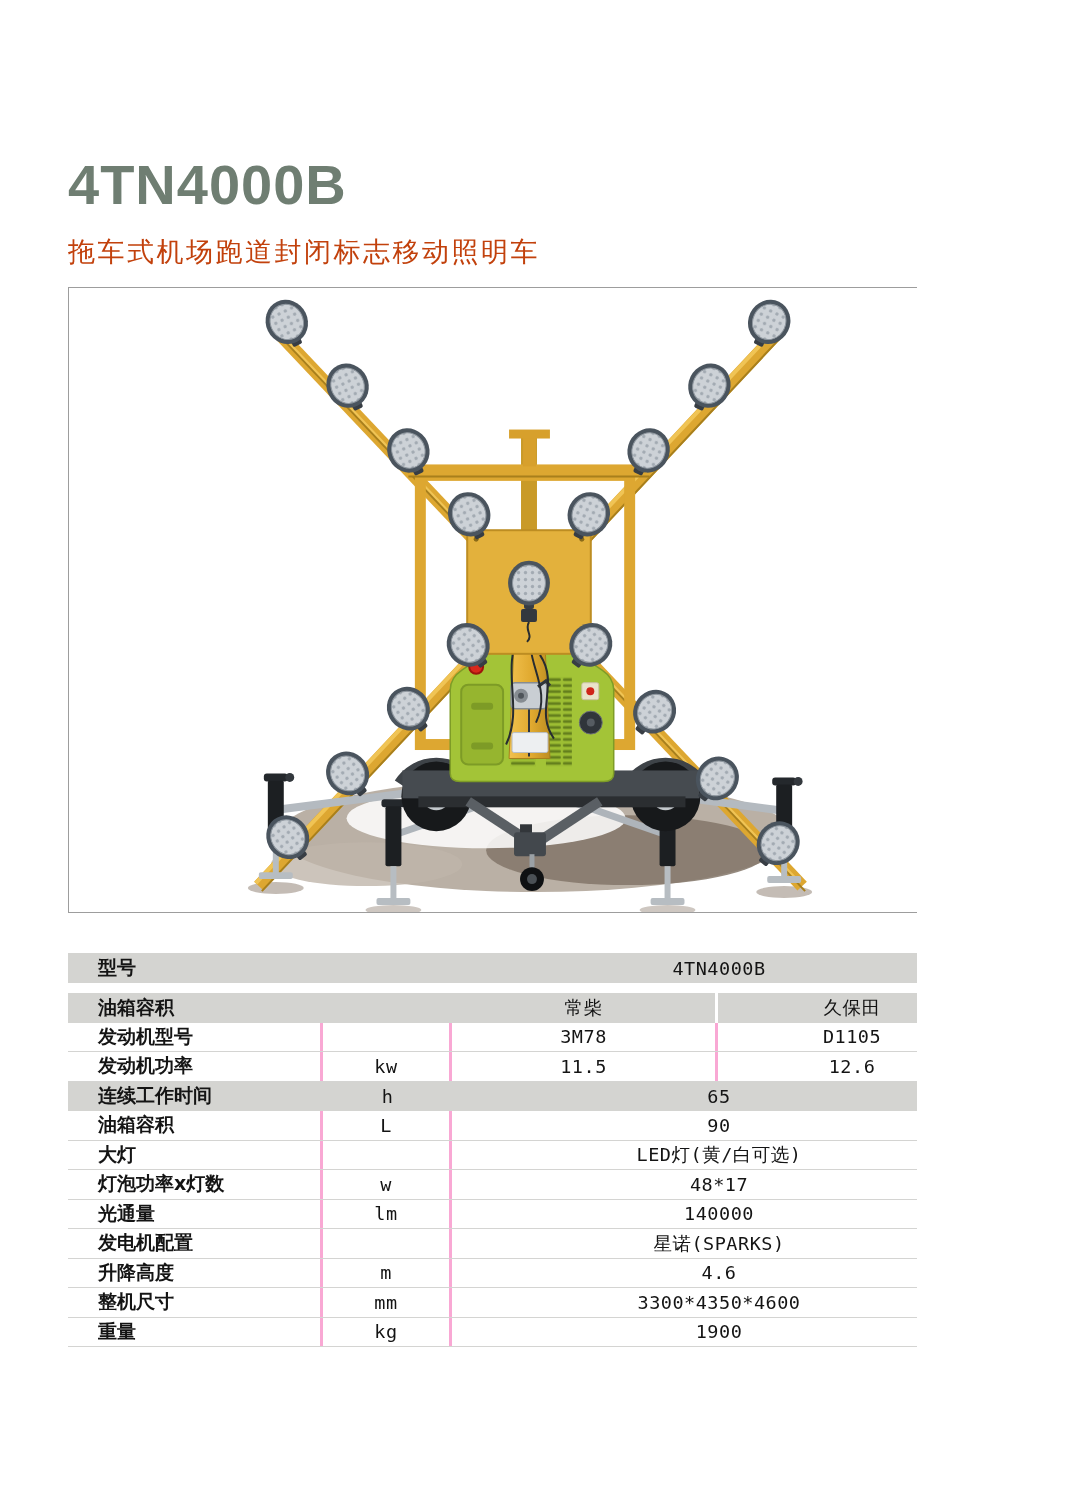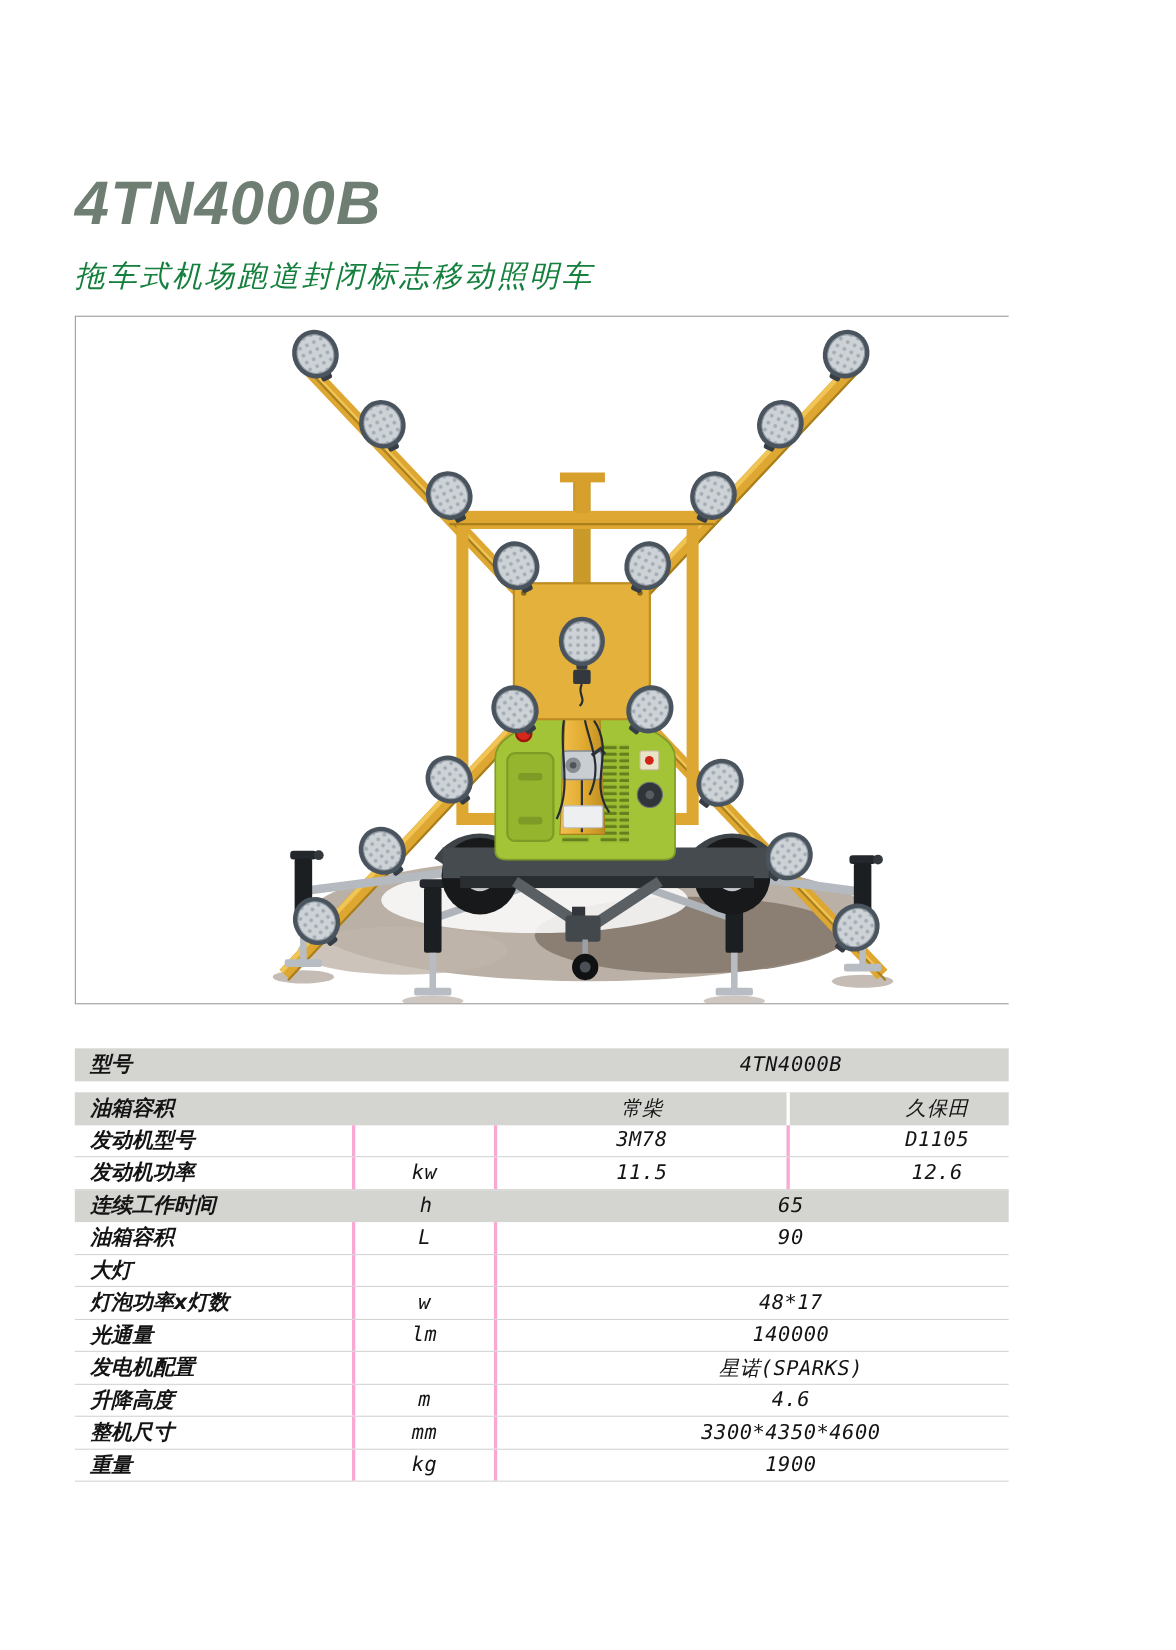"4TN4000B" .page { font-style: italic -> none }
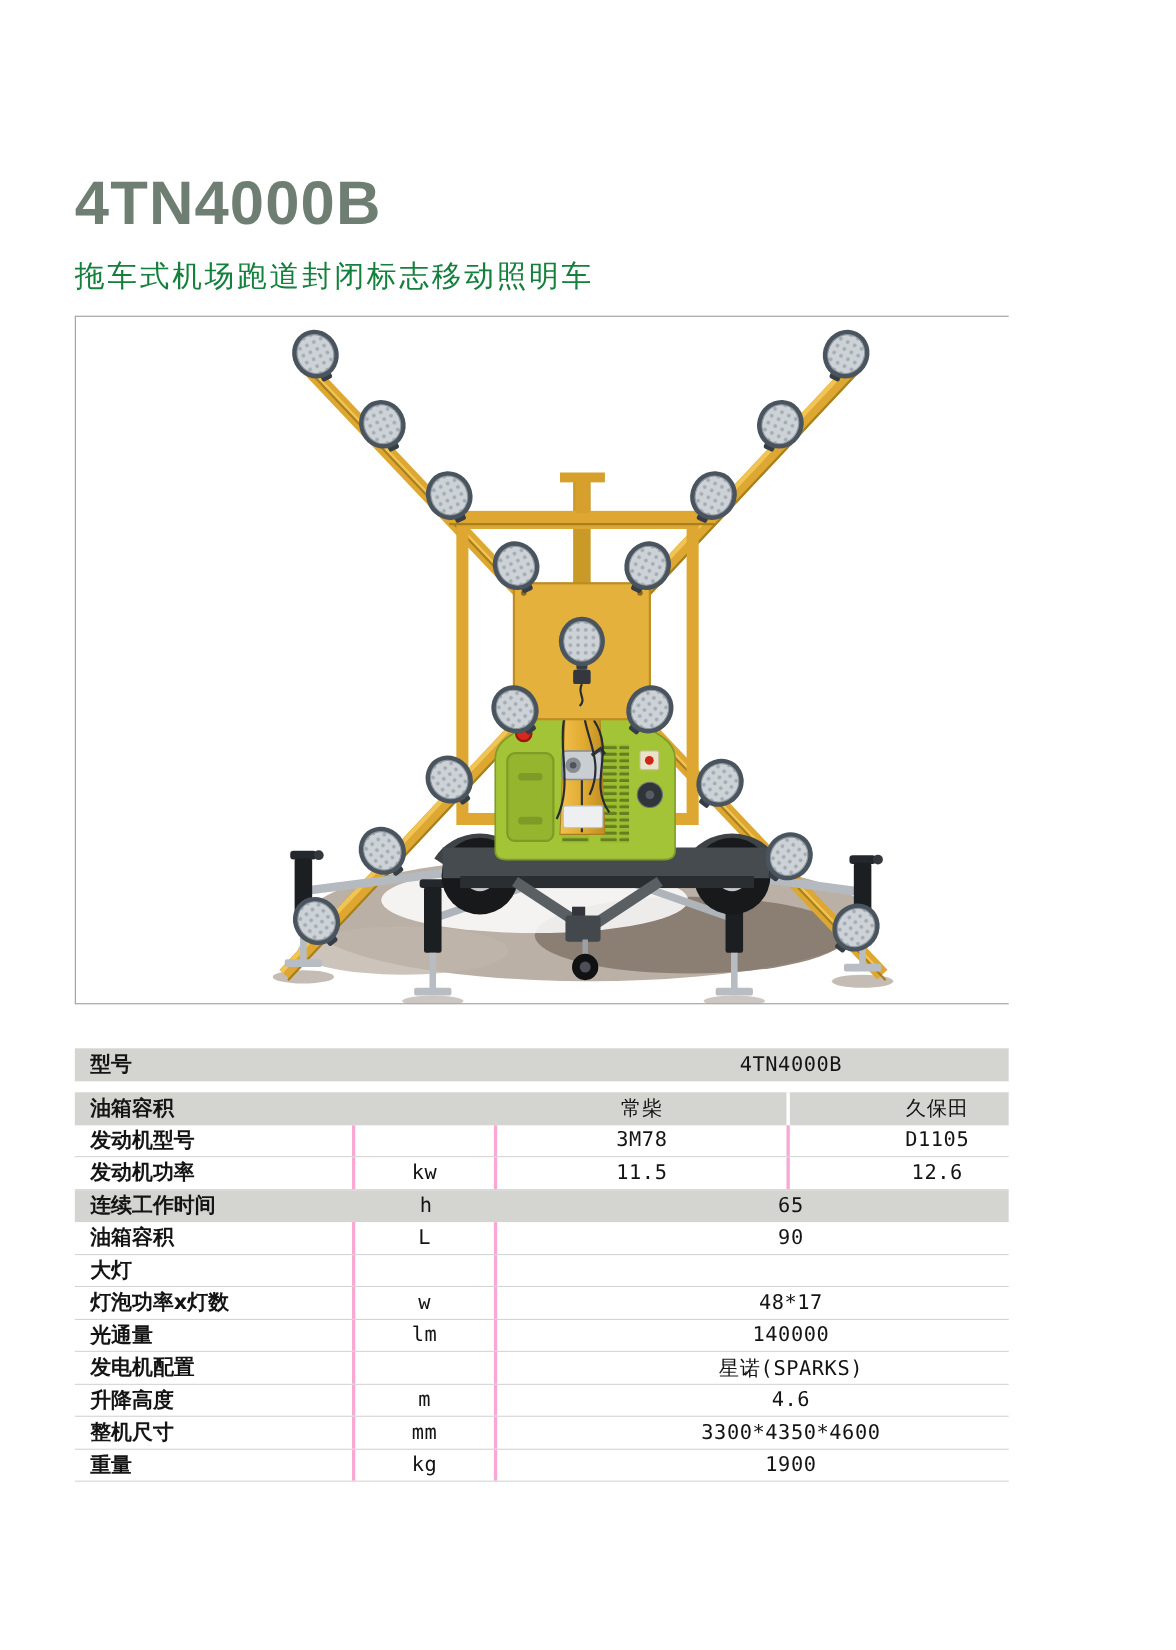"拖车式机场跑道封闭标志移动照明车" .subtitle { color: #15803d -> #c2410c }
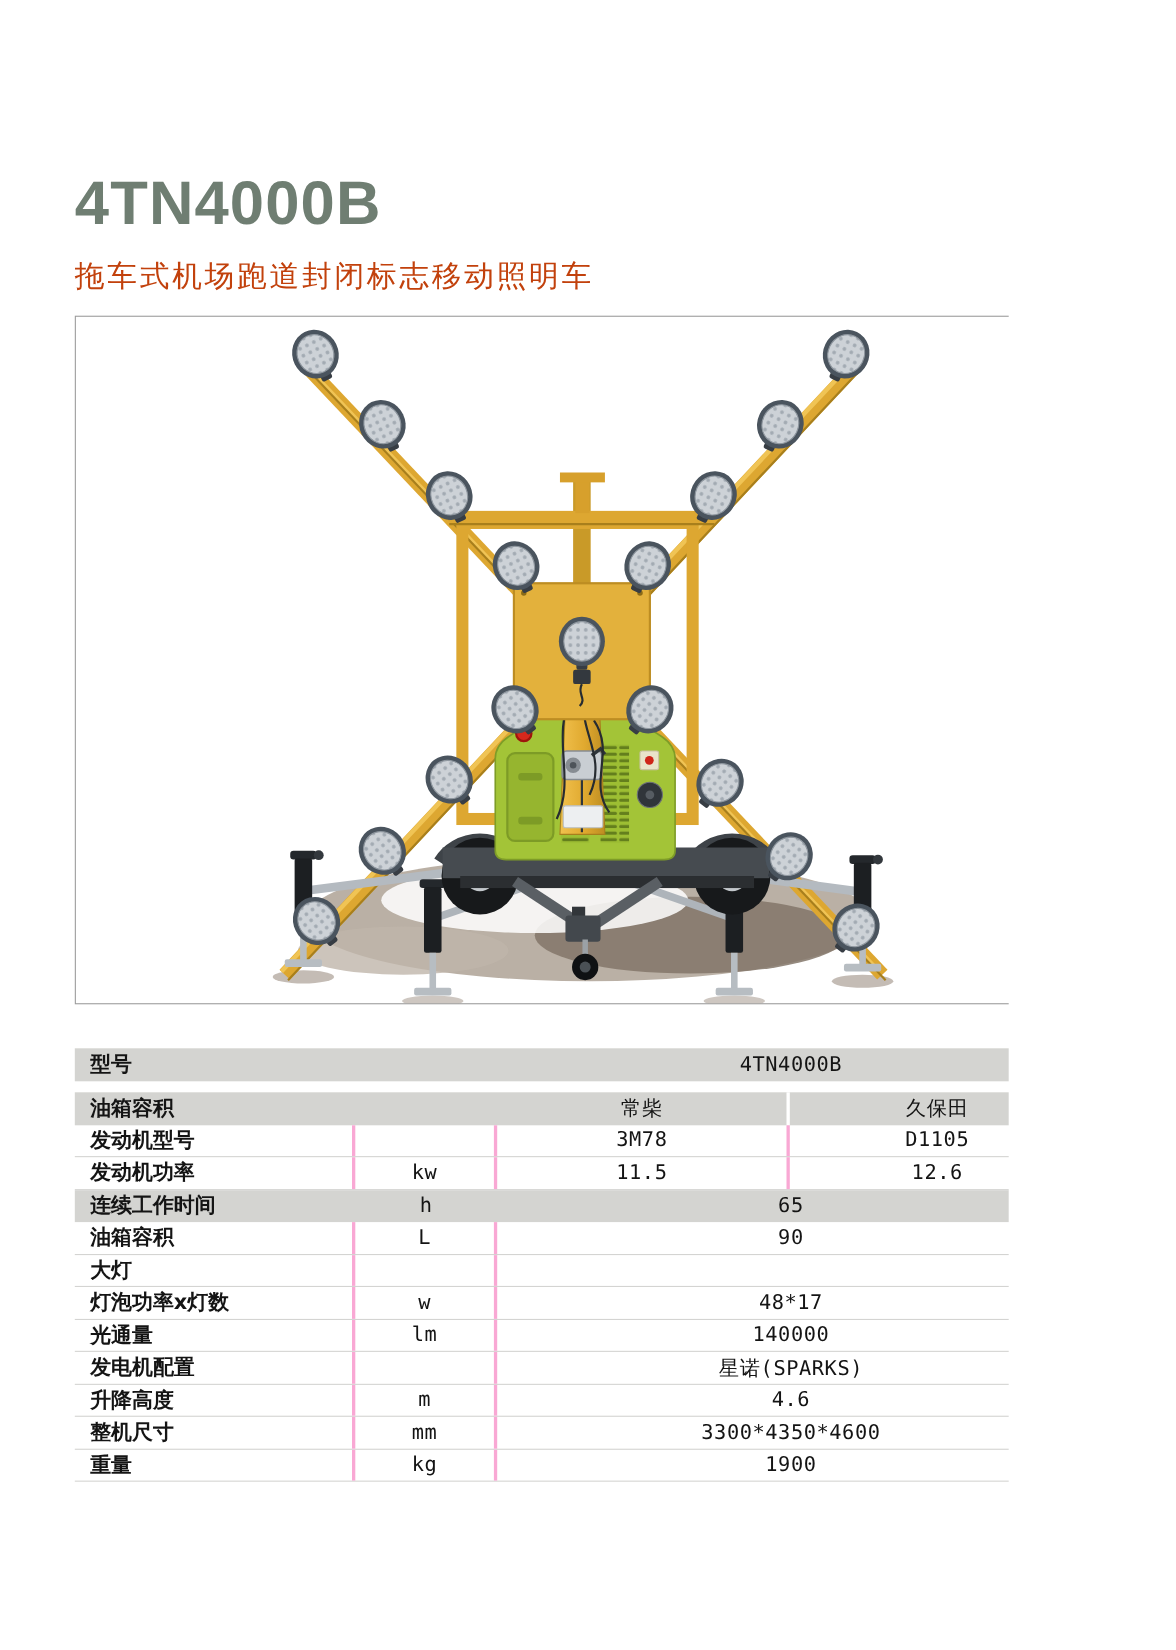"型号" .label { padding-left: 14px -> 30px }
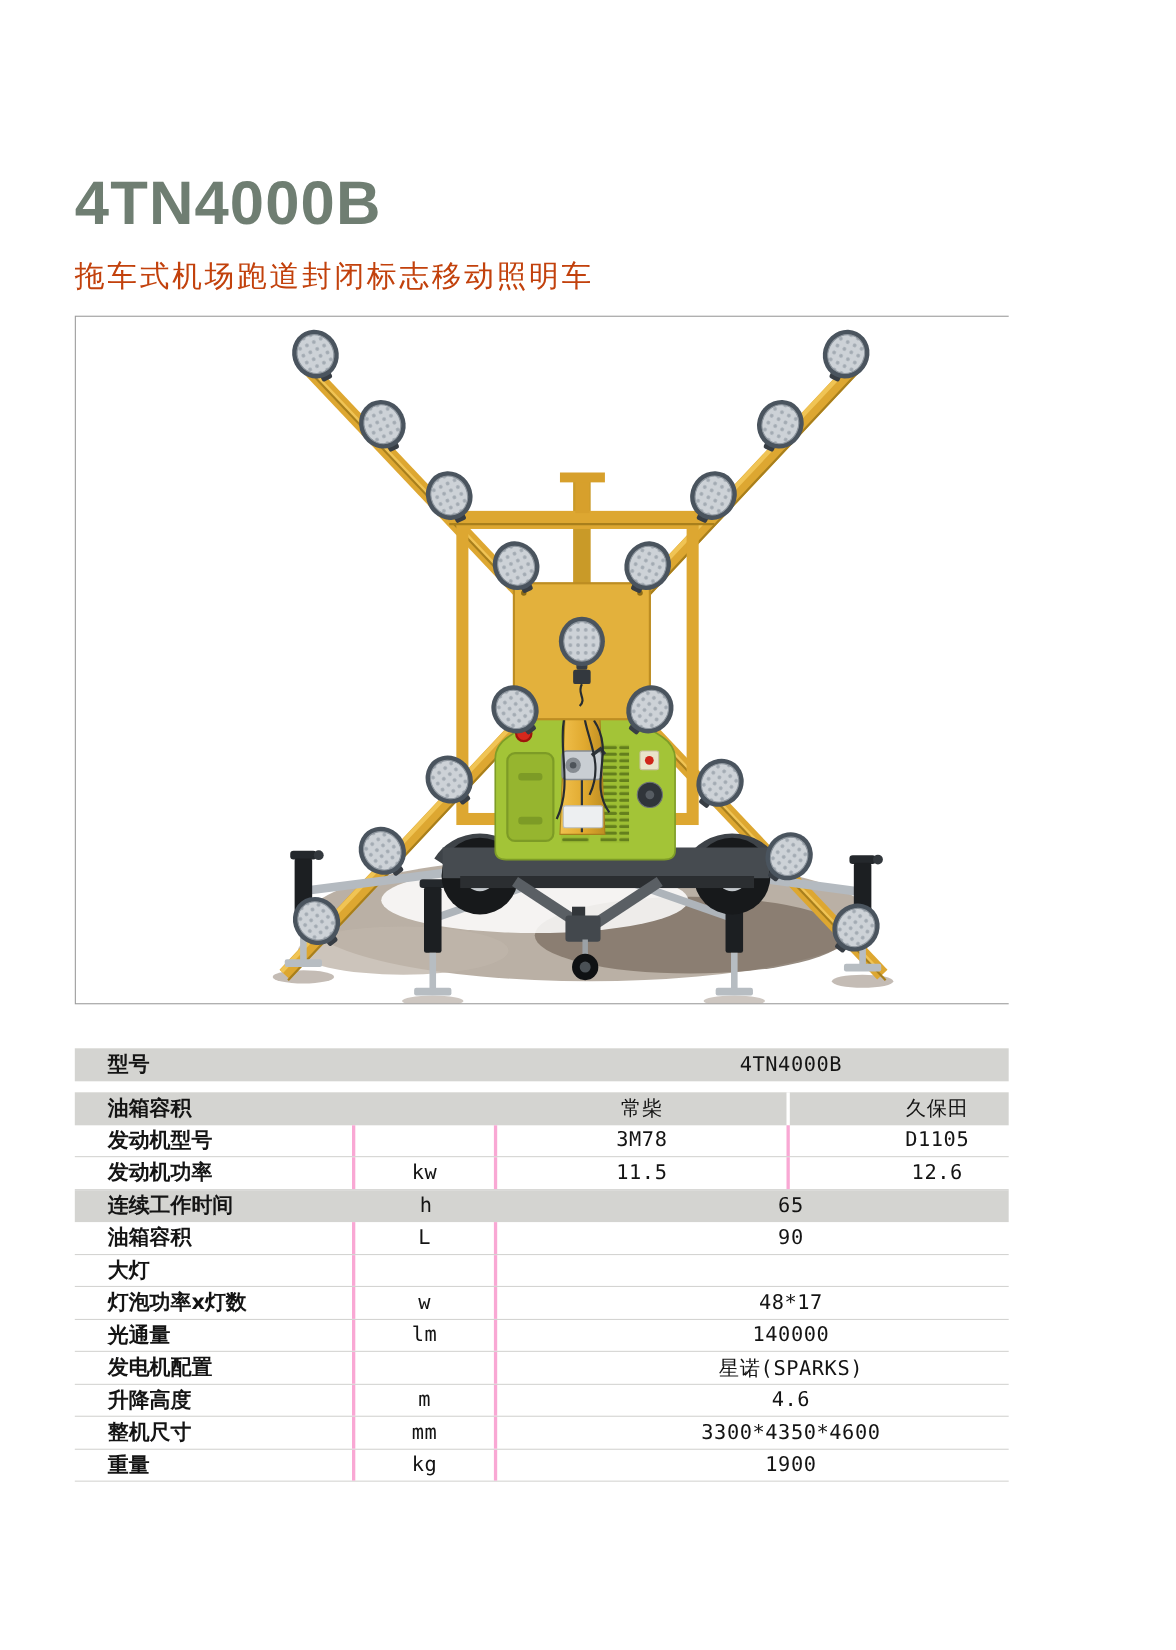"LED灯(黄/白可选)" div.cell { html: none -> <div>LED灯(黄/白可选)</div> }
